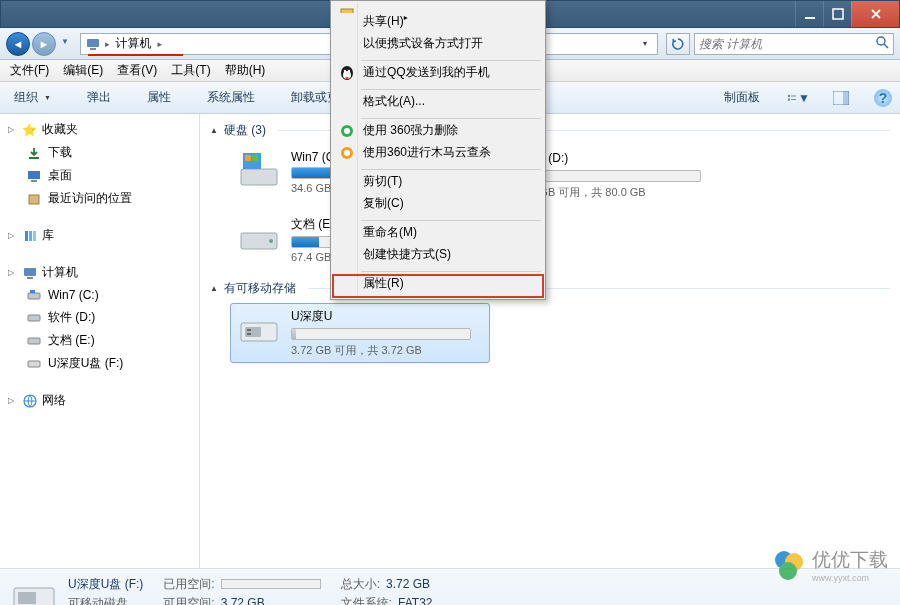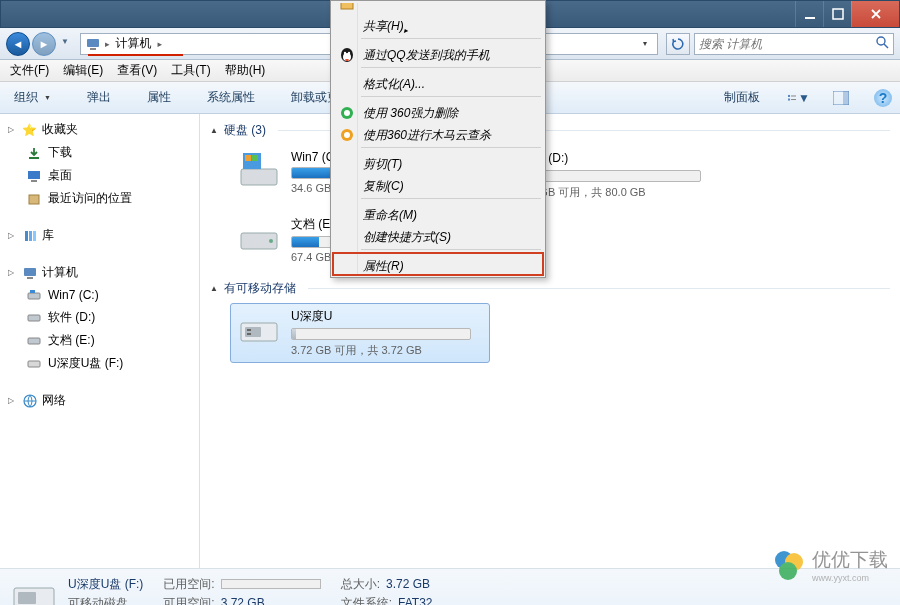"共享(H)" .ctx-item { align-items: flex-end -> flex-start; font-style: italic -> none }
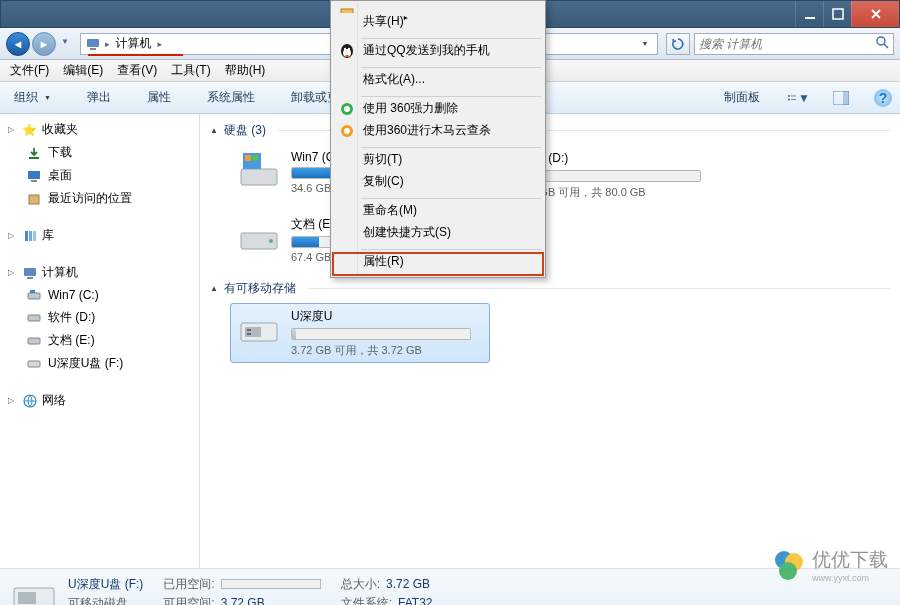"以便携式设备方式打开" div.ctx-item { html: none -> <div>以便携式设备方式打开</div> }
